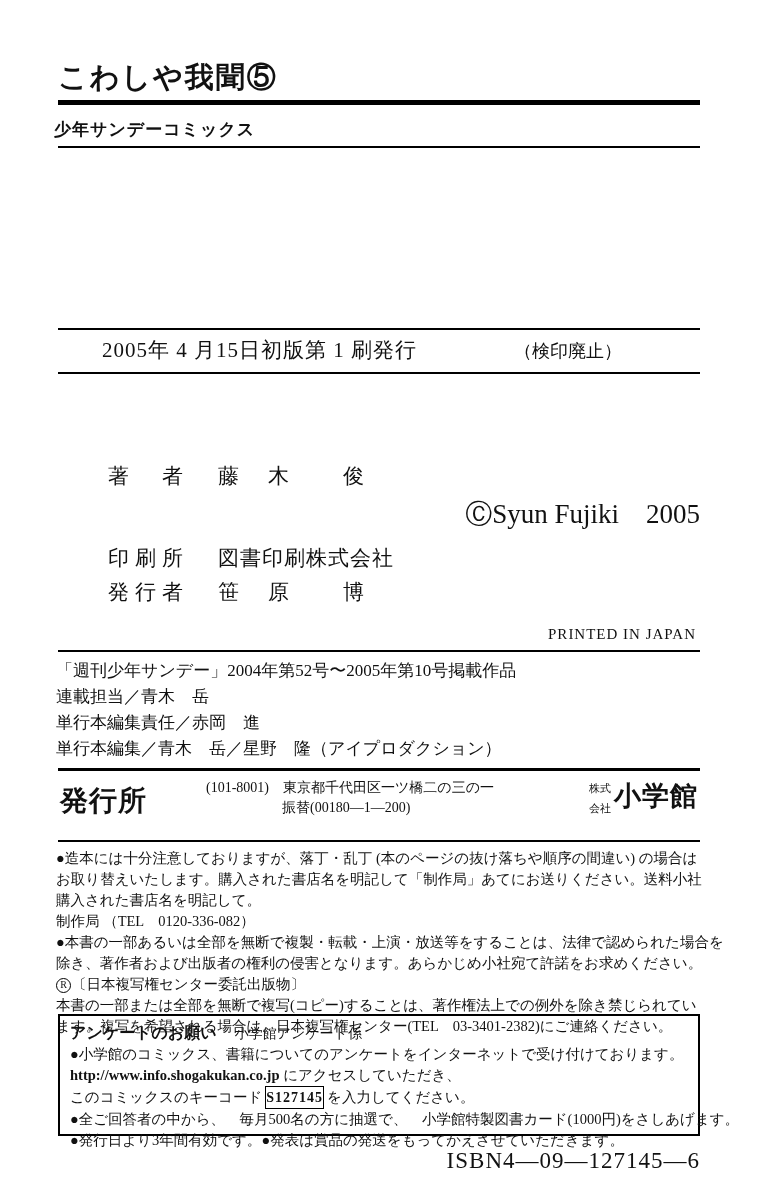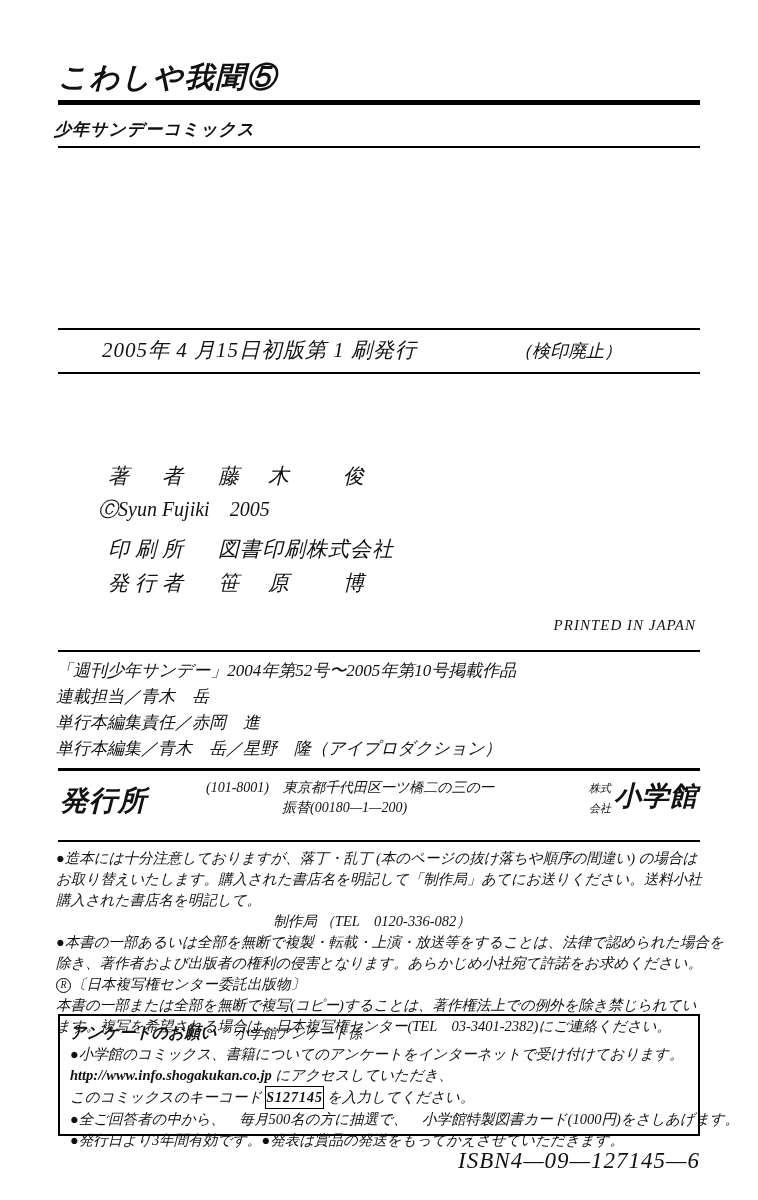"こわしや我聞⑤" .page { font-style: italic -> none }
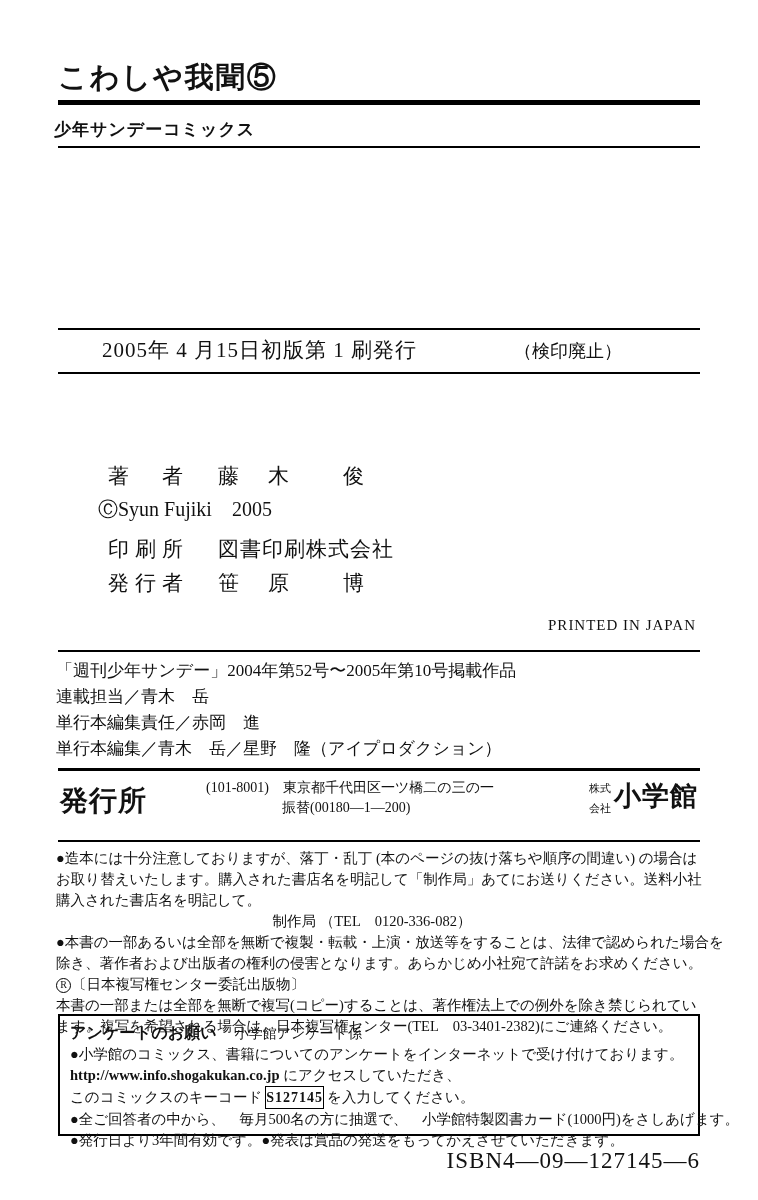"ⒸSyun Fujiki 2005" .copyright-line { font-size: 20px -> 27px; text-align: left -> right }
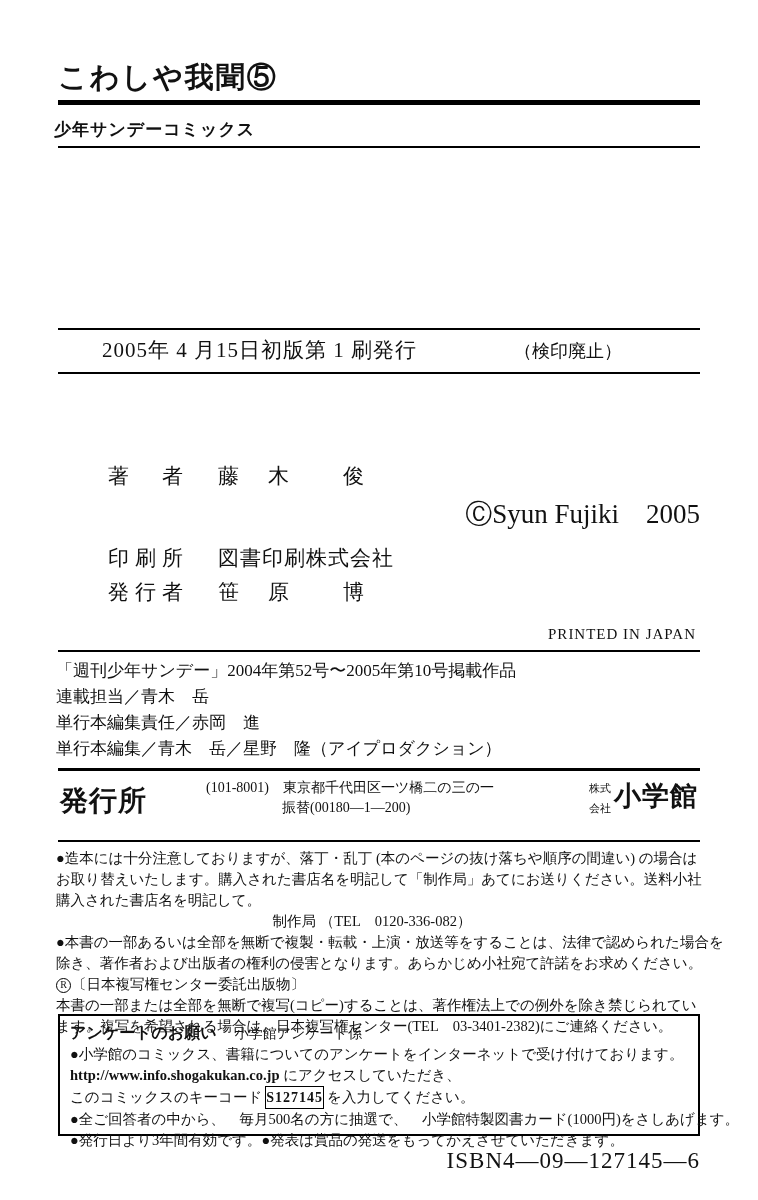"制作局 （TEL 0120-336-082）" .legal .seisaku { text-align: center -> left }
